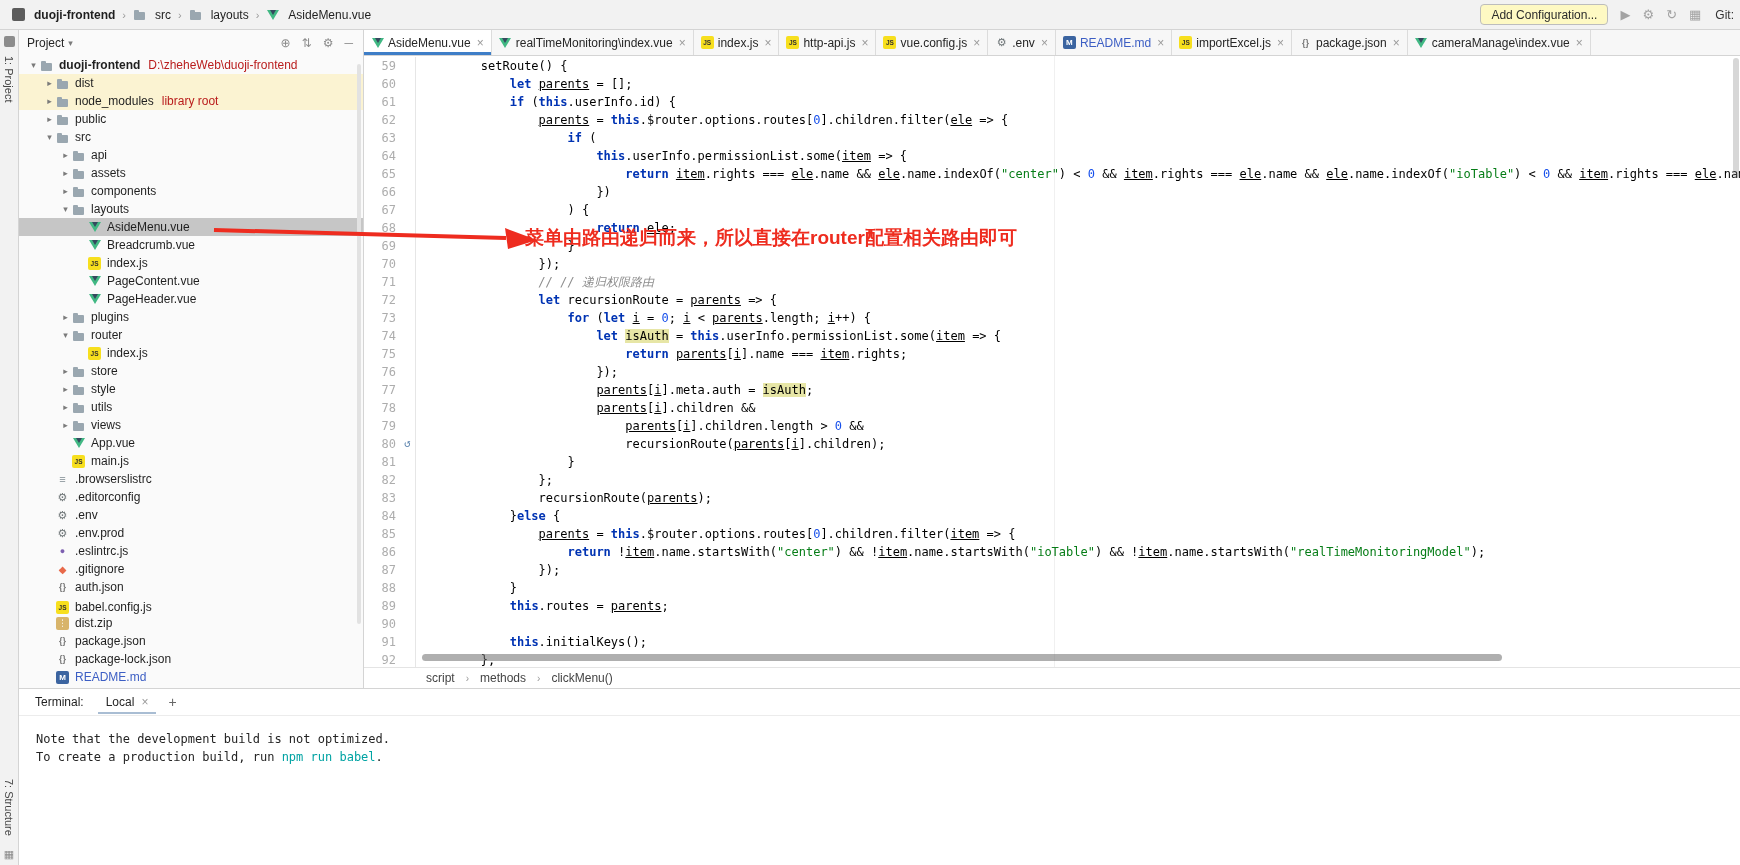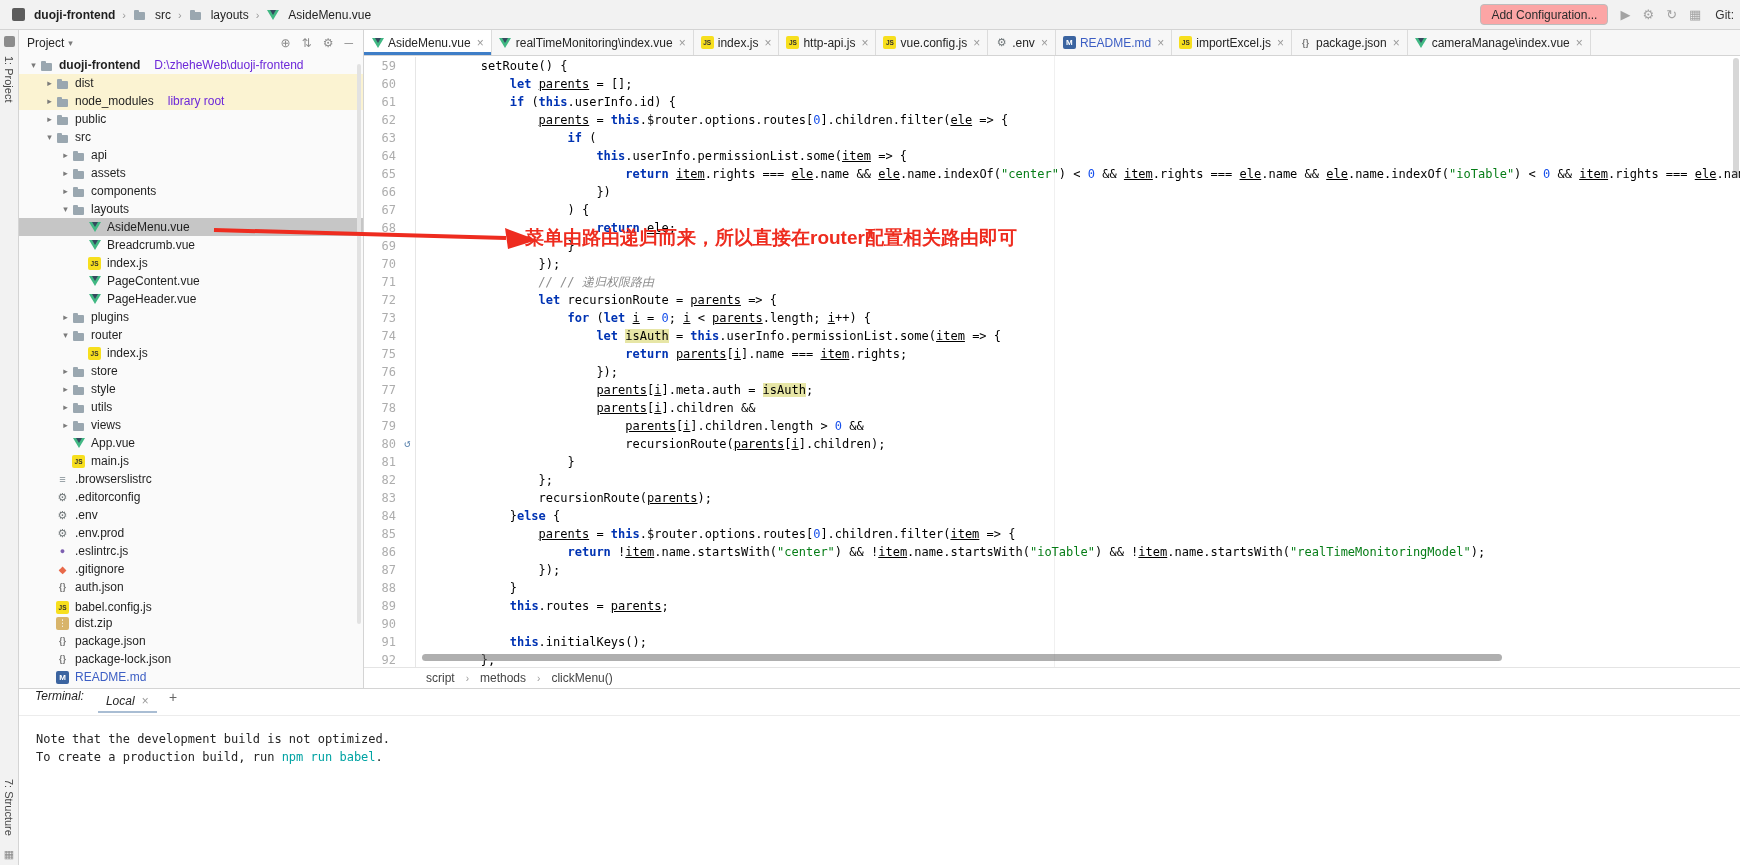"Add Configuration..." #add-config { background: #fca5a5 -> #fef9c3 }
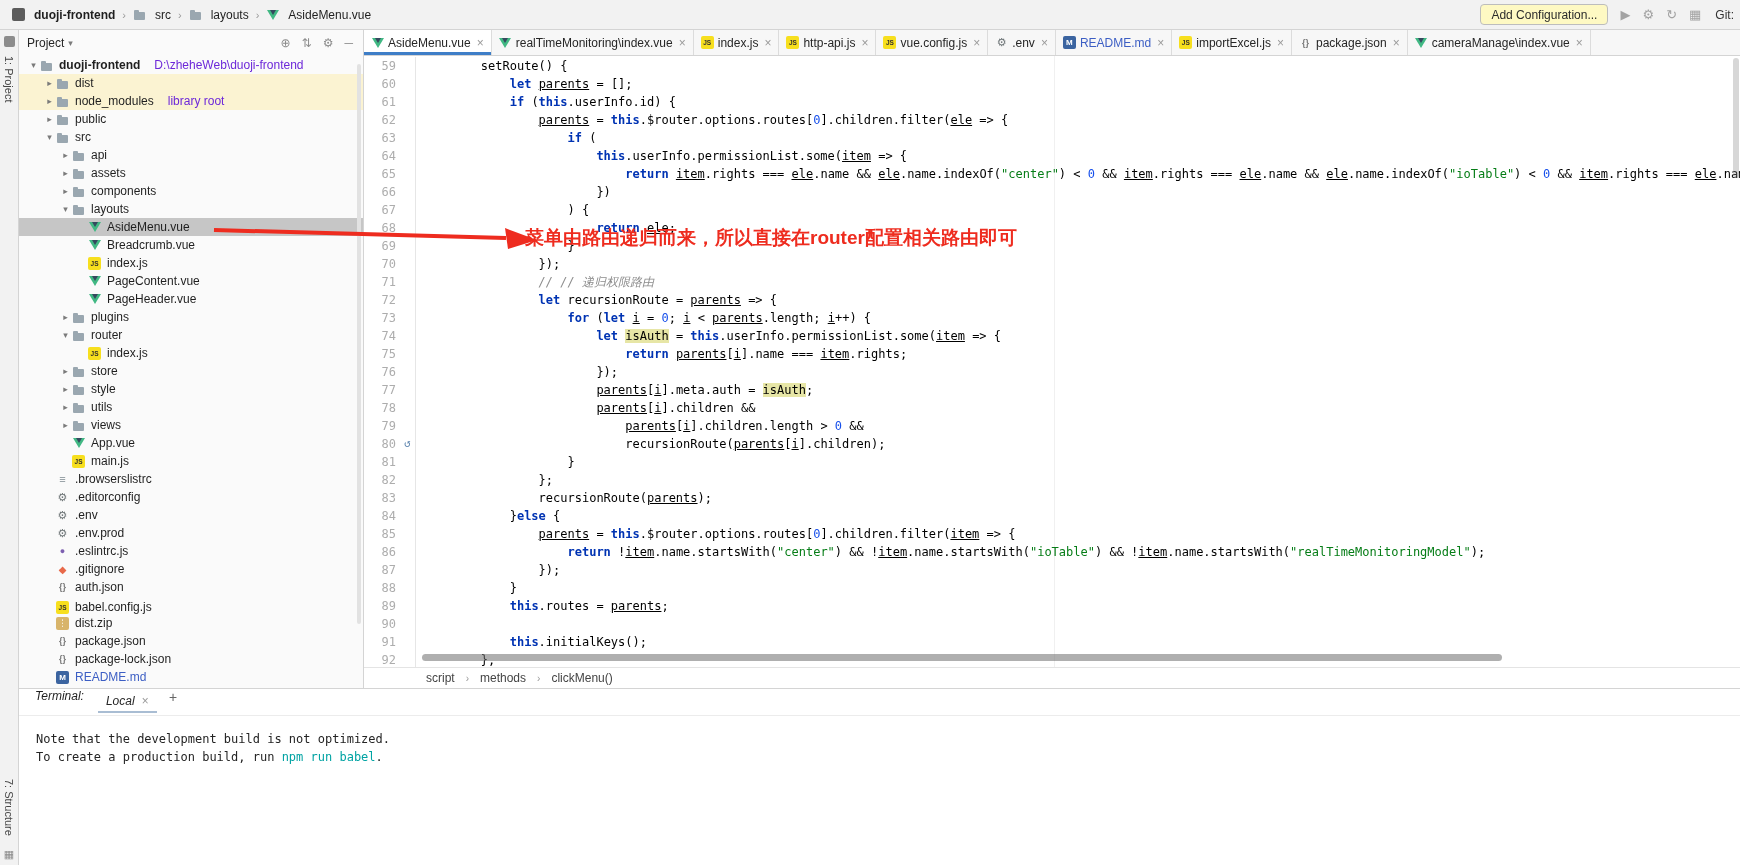"D:\zheheWeb\duoji-frontend" .textra { color: #6d28d9 -> #b91c1c; margin-left: 14px -> 8px }
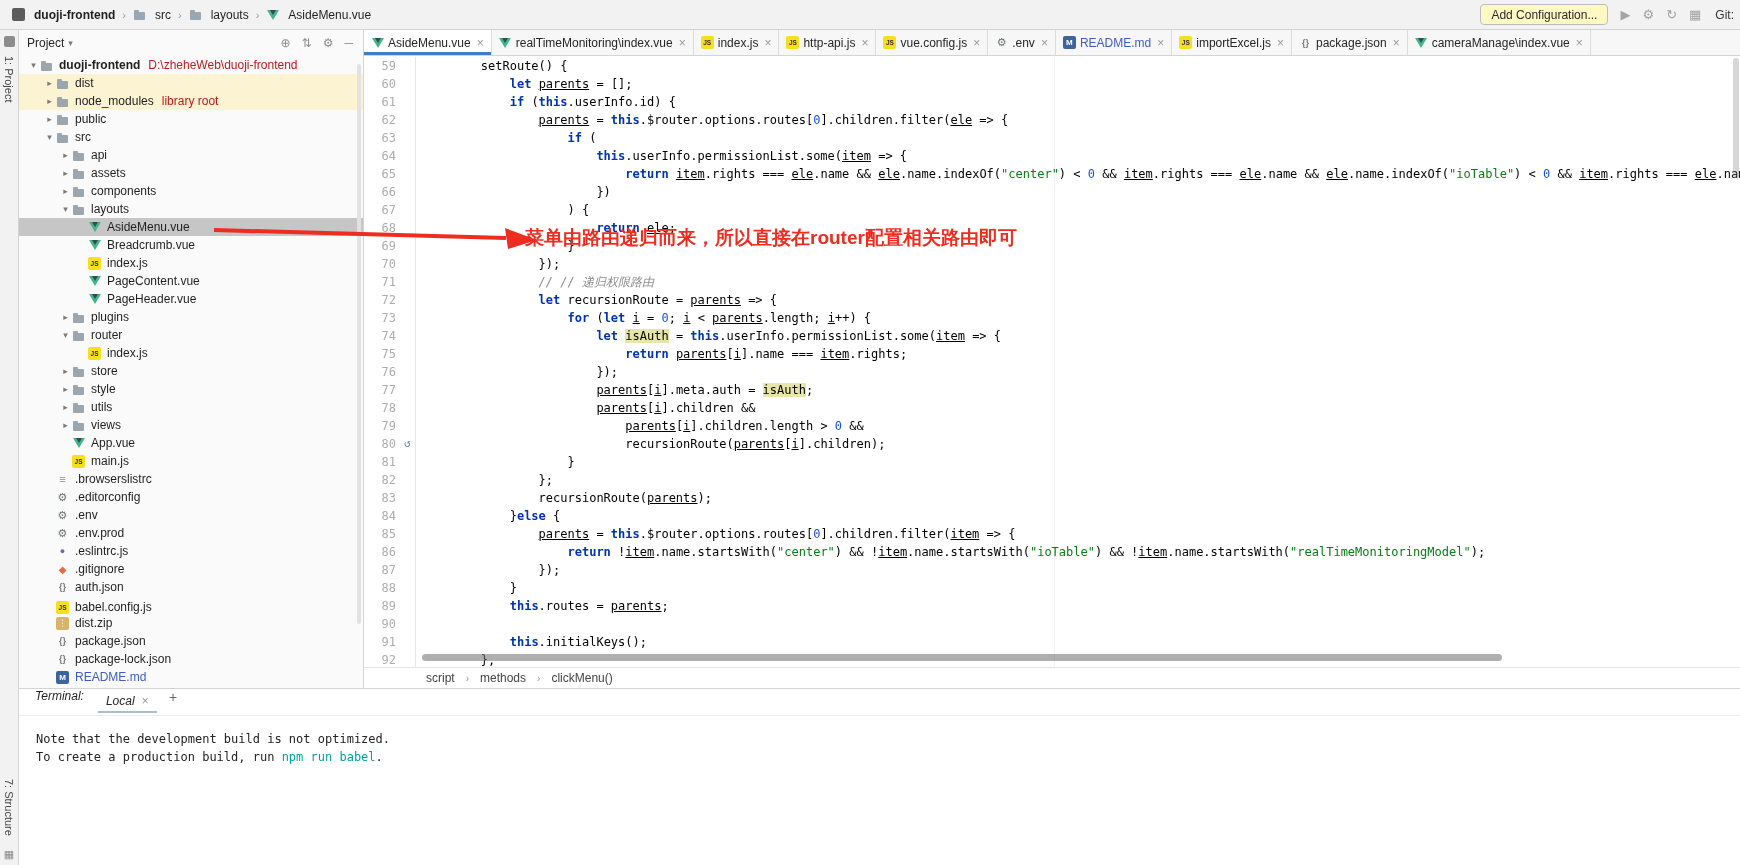"Terminal:" #term-header { align-items: flex-start -> center; font-style: italic -> none }
